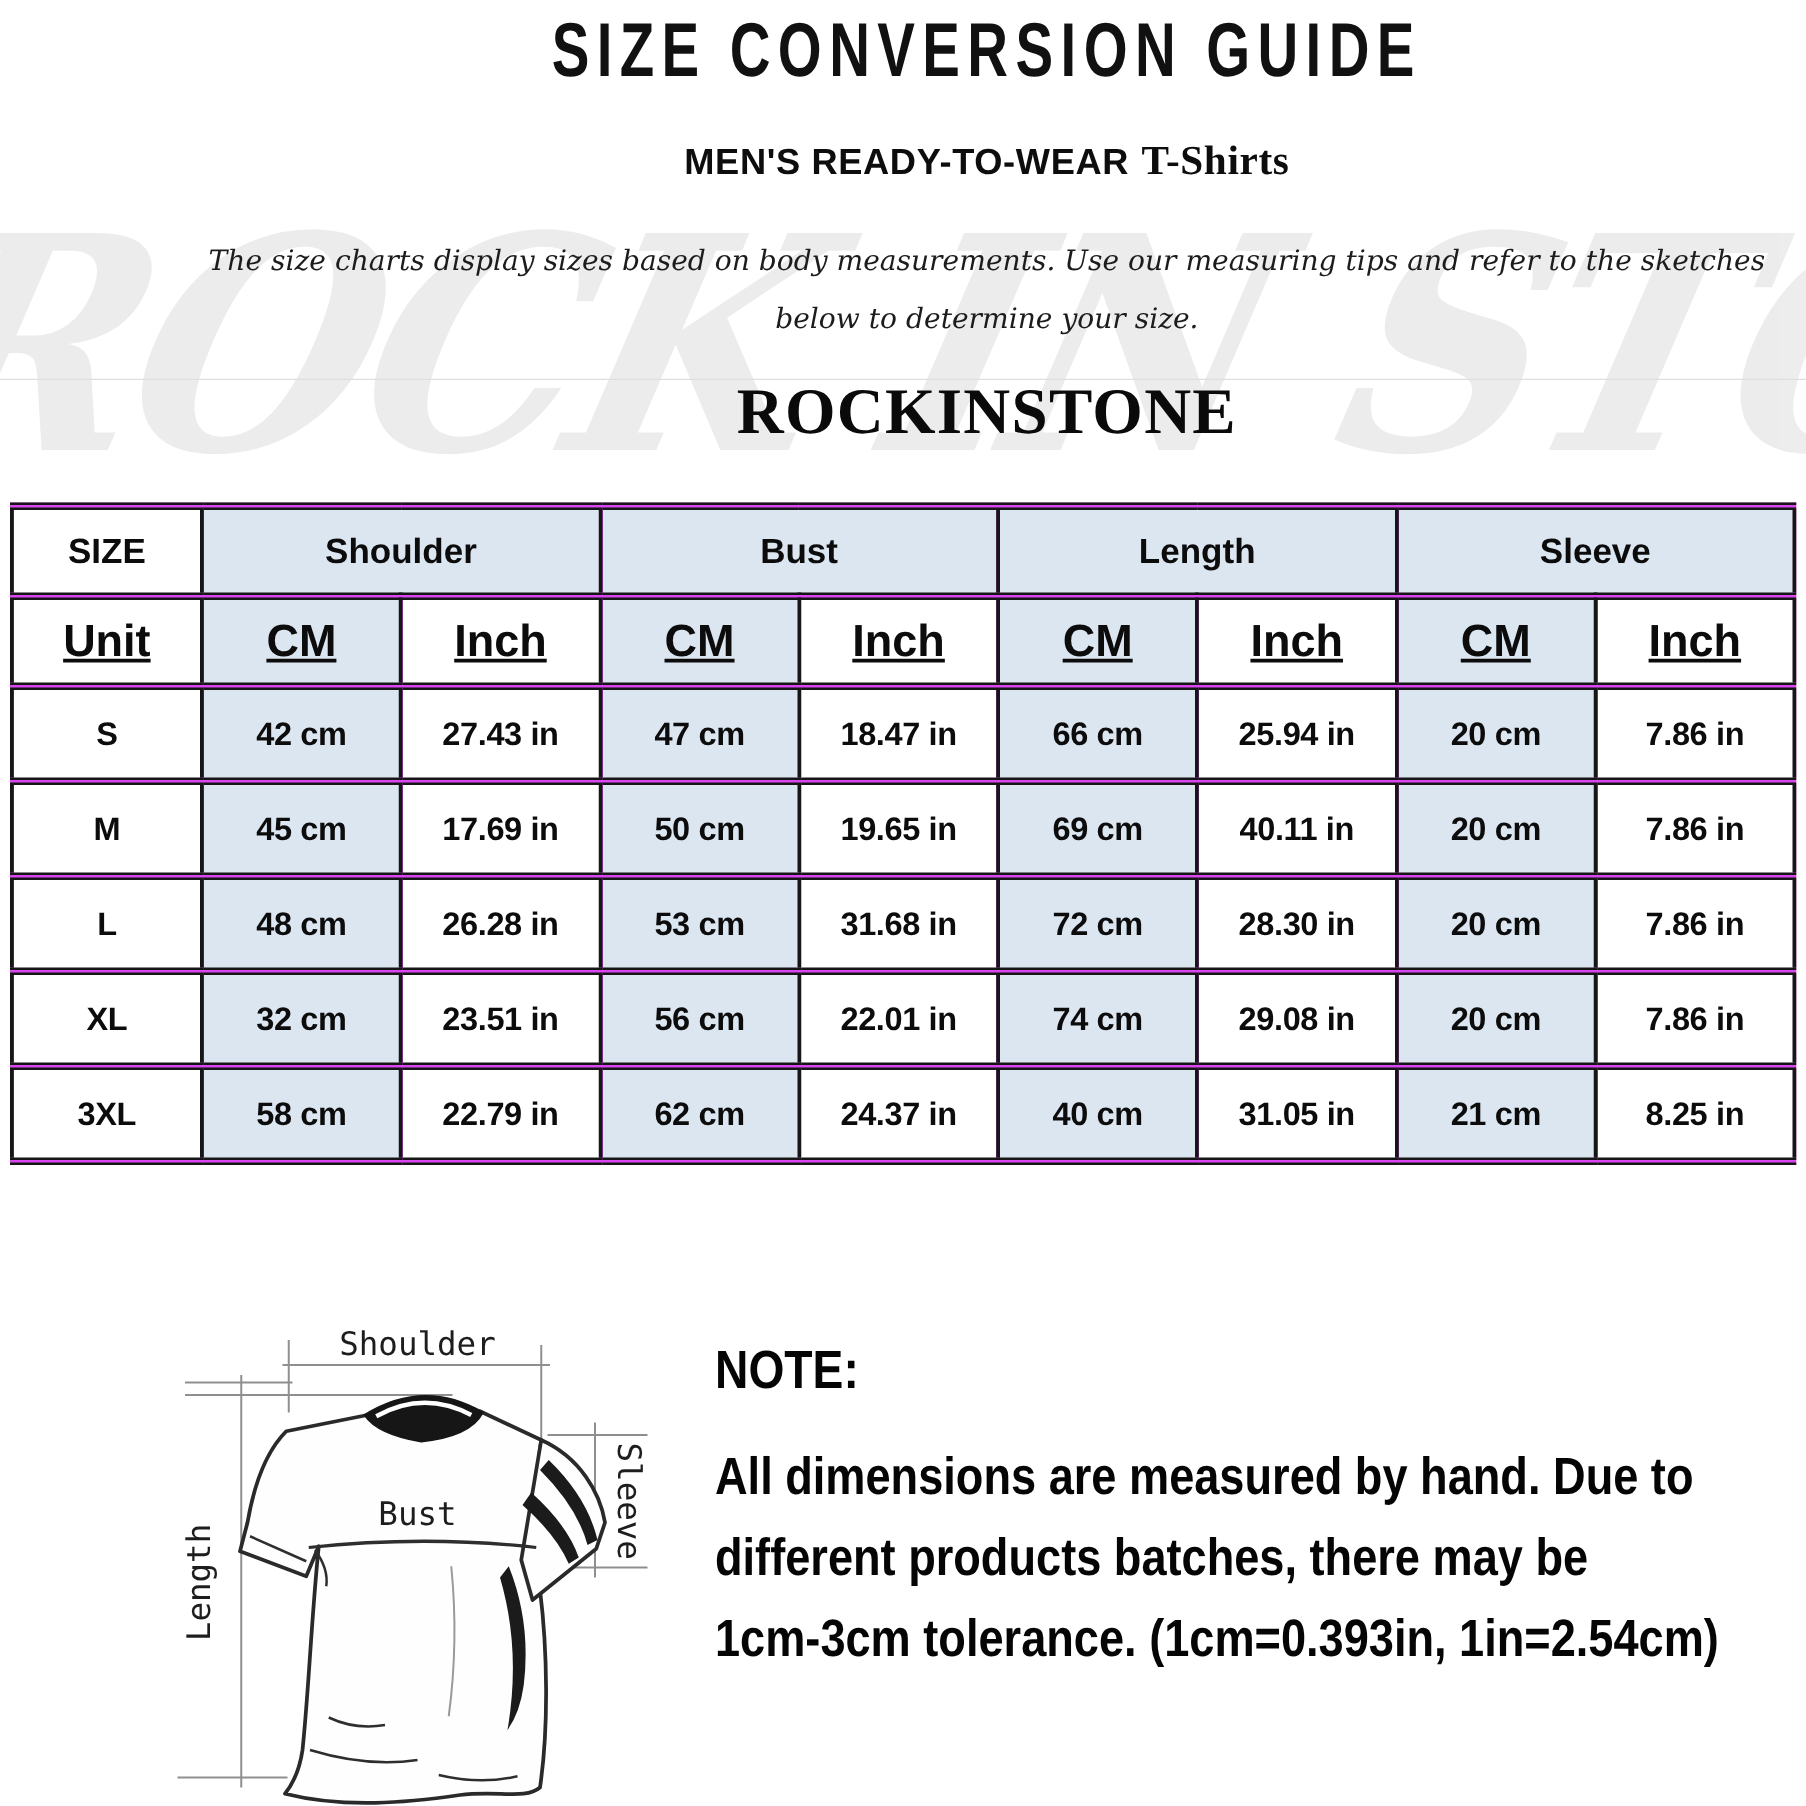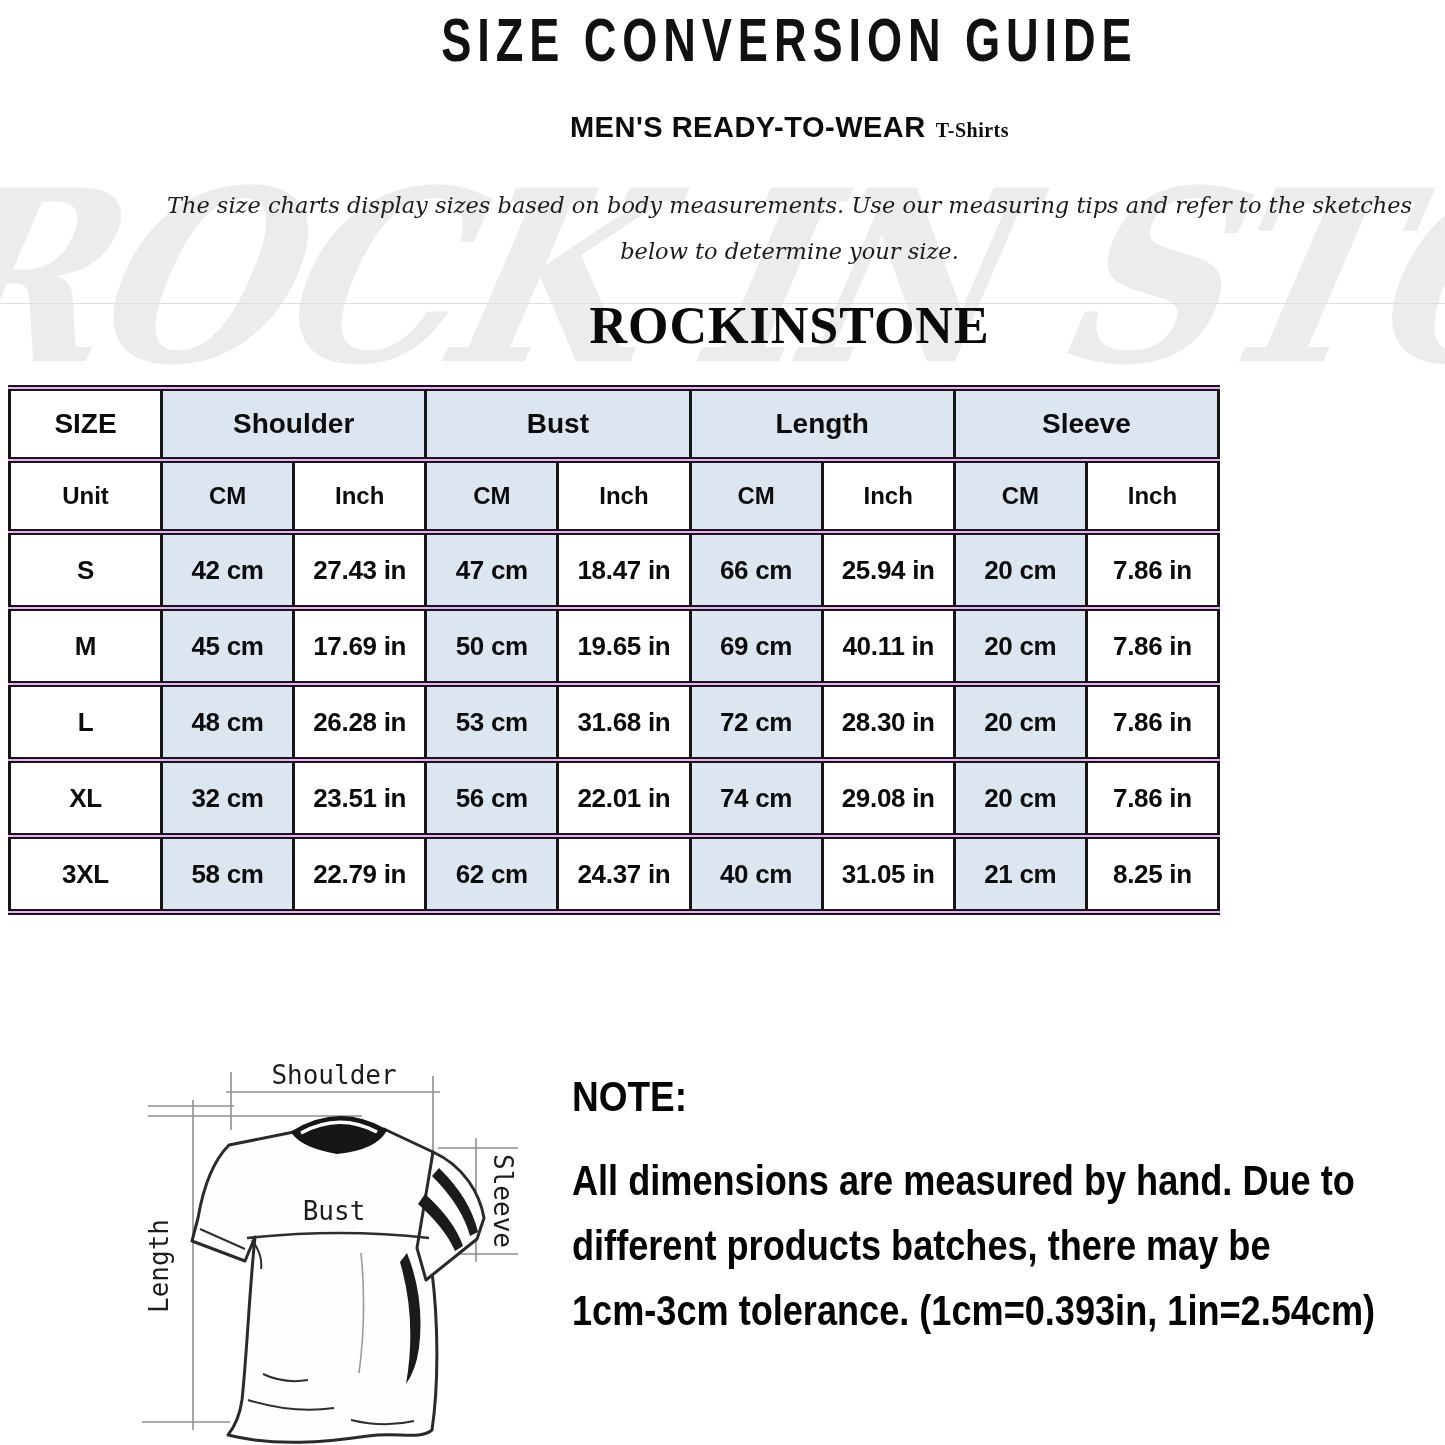"T-Shirts" .subtitle .suffix { font-size: 20px -> 33px }
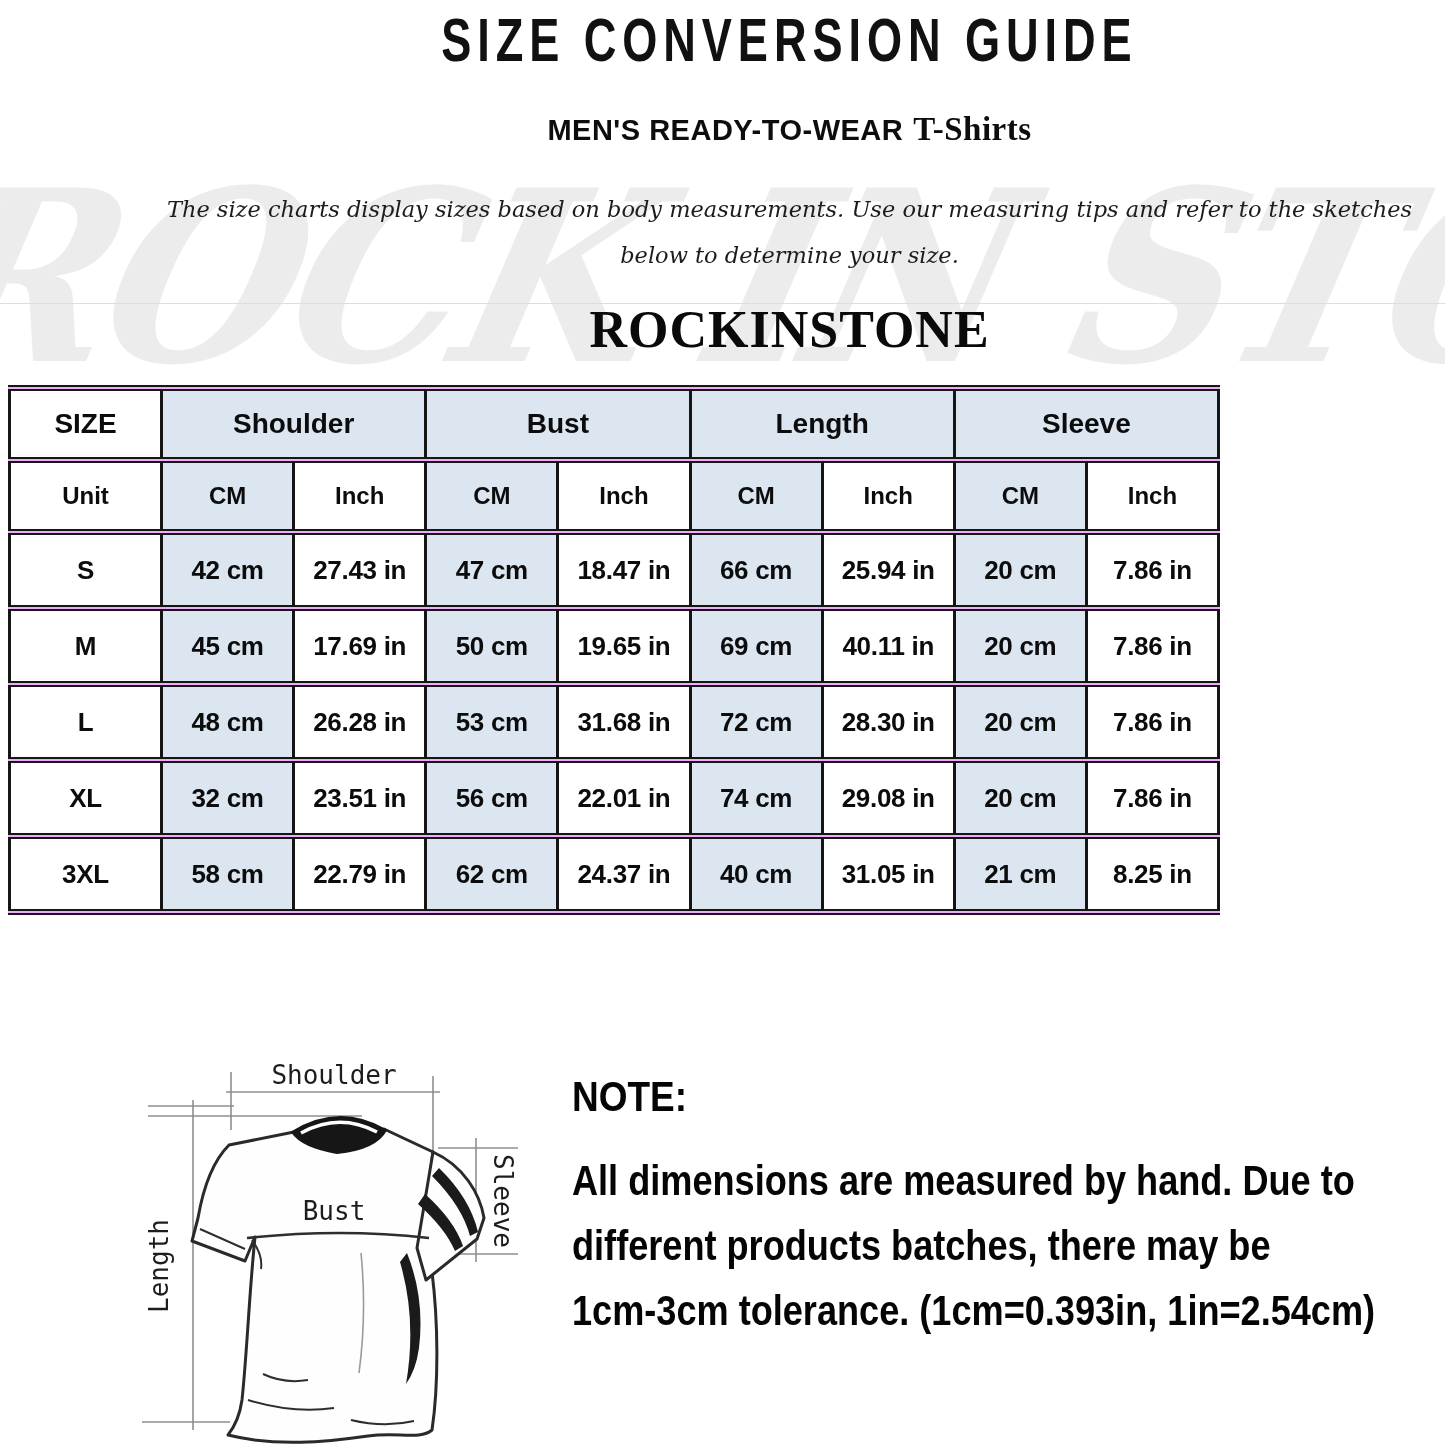"SIZE" .size-table { background: #f0abfc -> #d946ef; top: 385px -> 402px; width: 1212px -> 1429px }
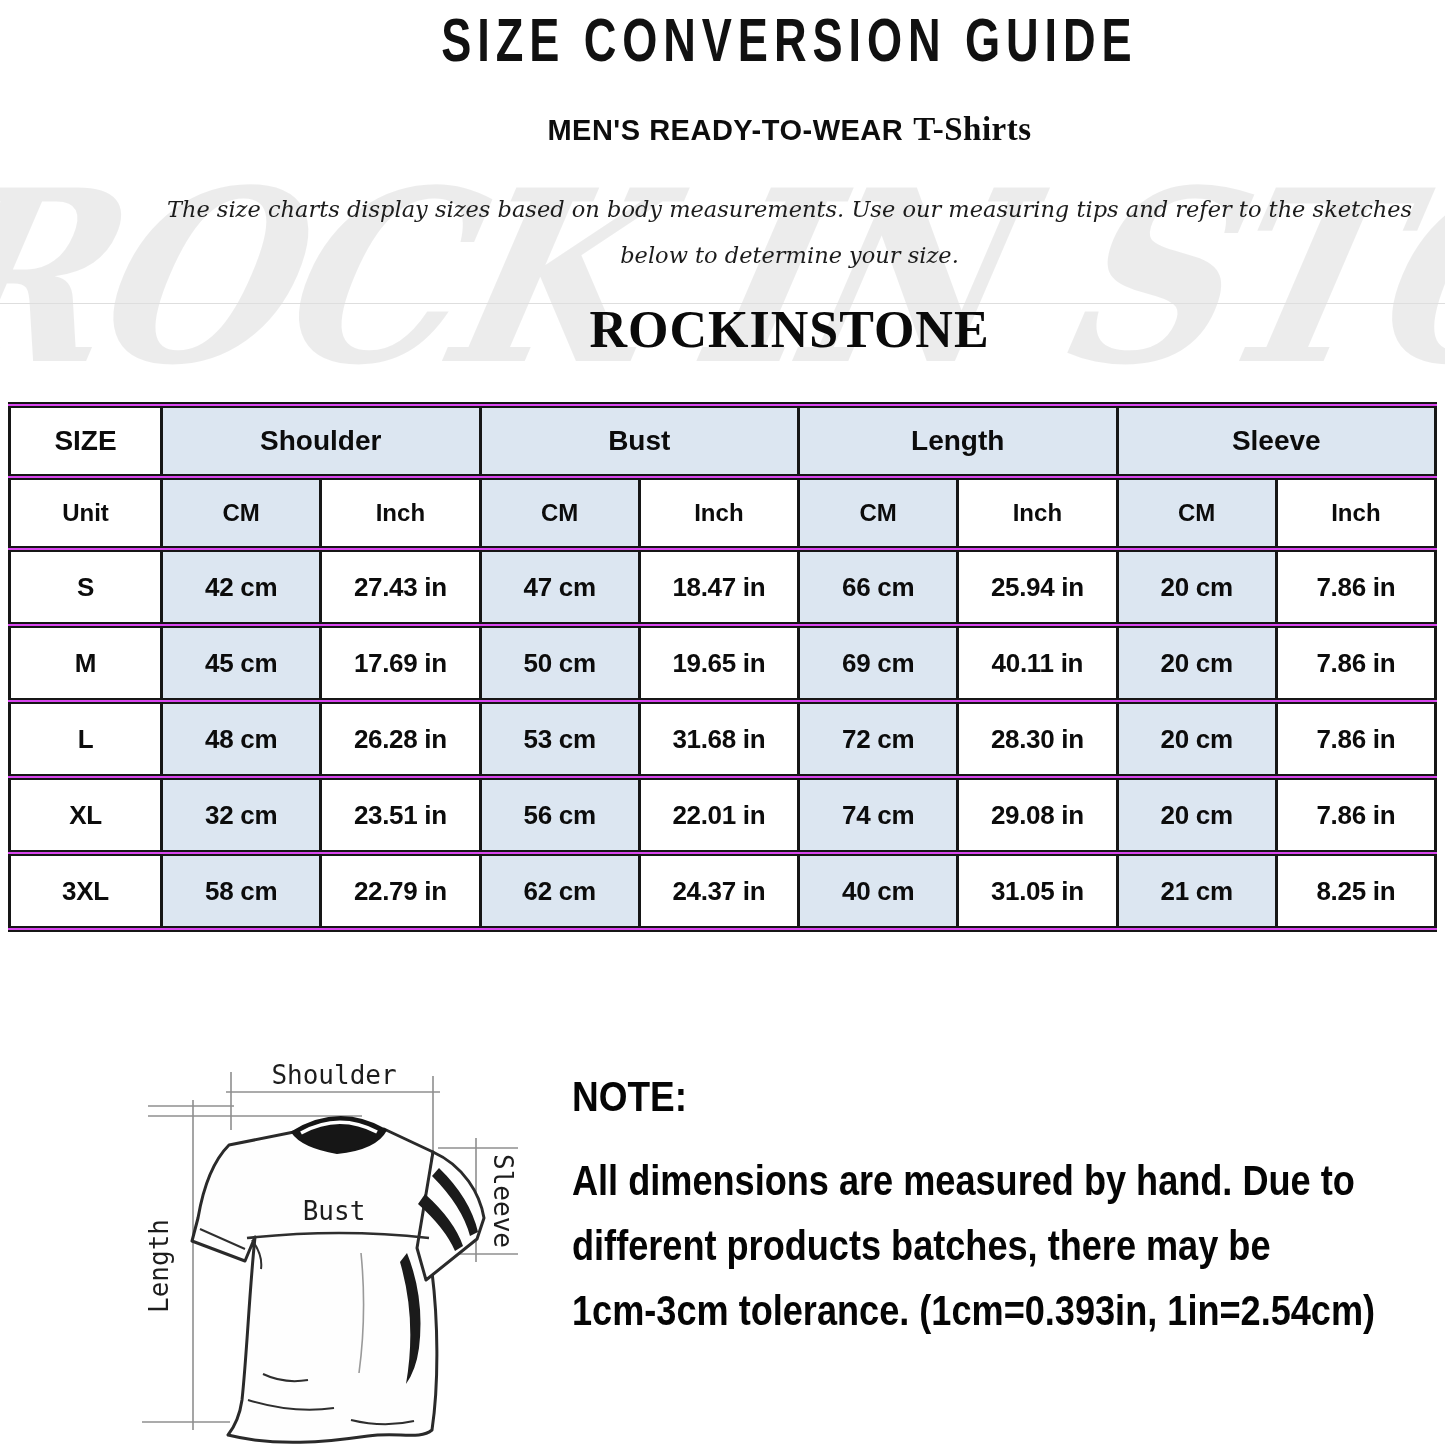"Unit" .unit-row th { font-size: 24px -> 36px; text-decoration: none -> underline }
